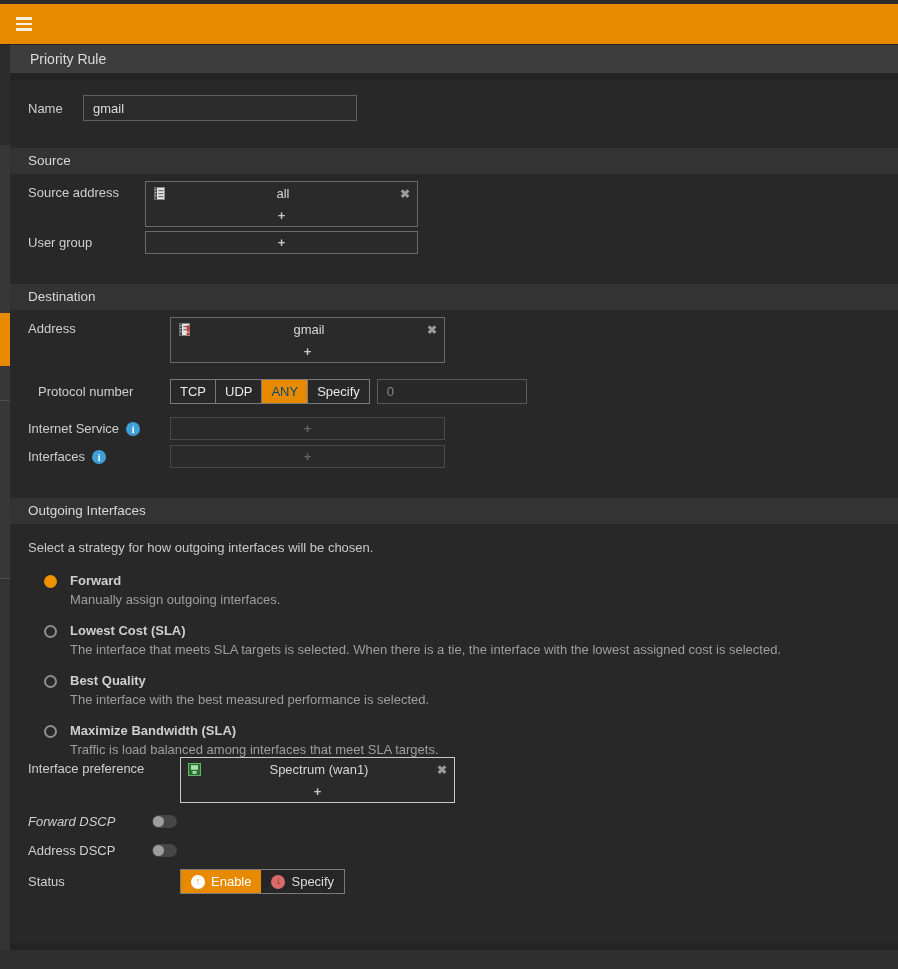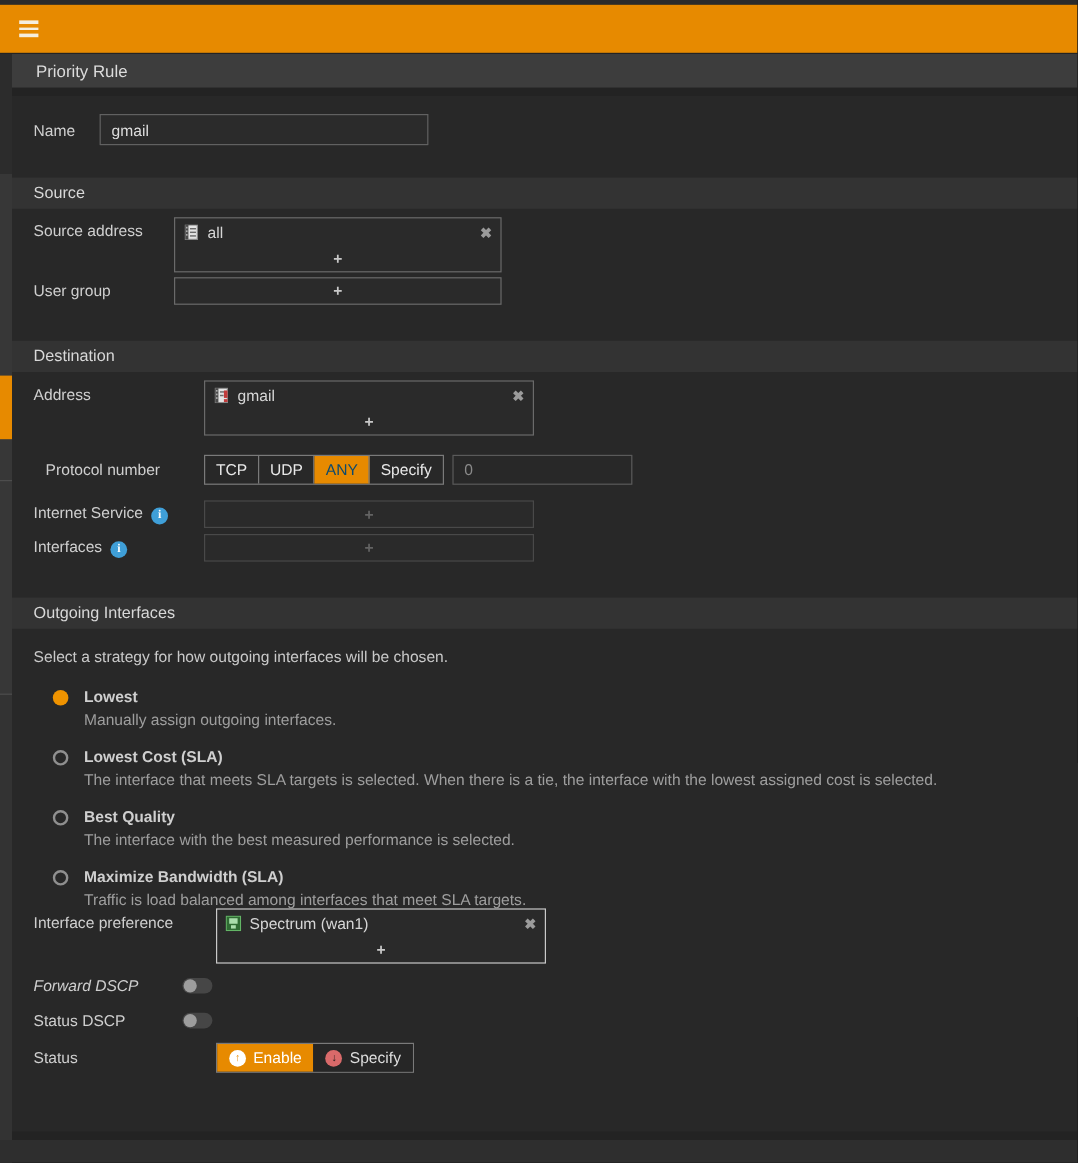"all" .entry-name { text-align: none -> center }
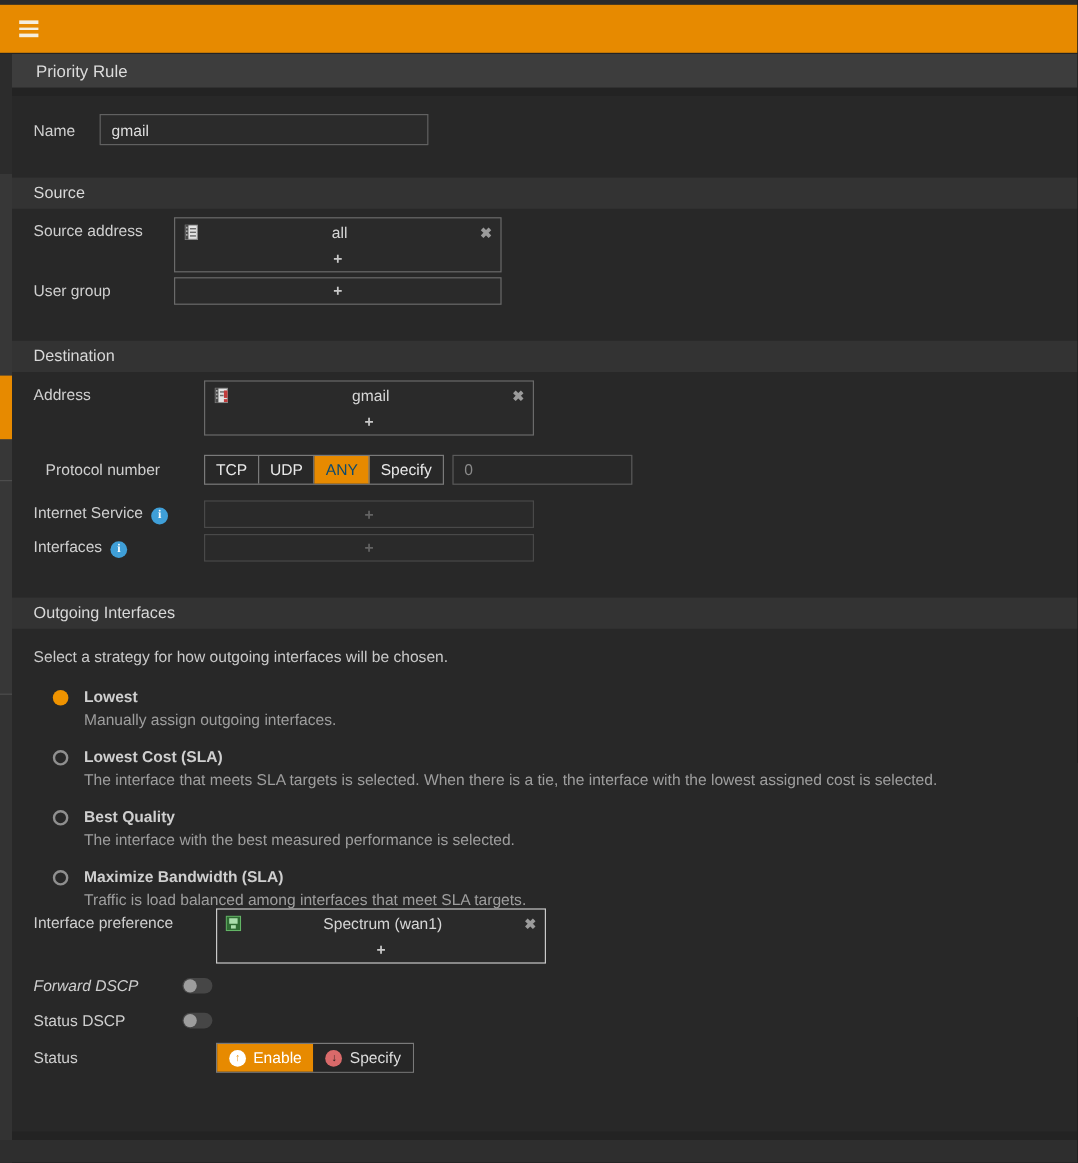"Lowest" div.strategy-title { text: Lowest -> Forward }
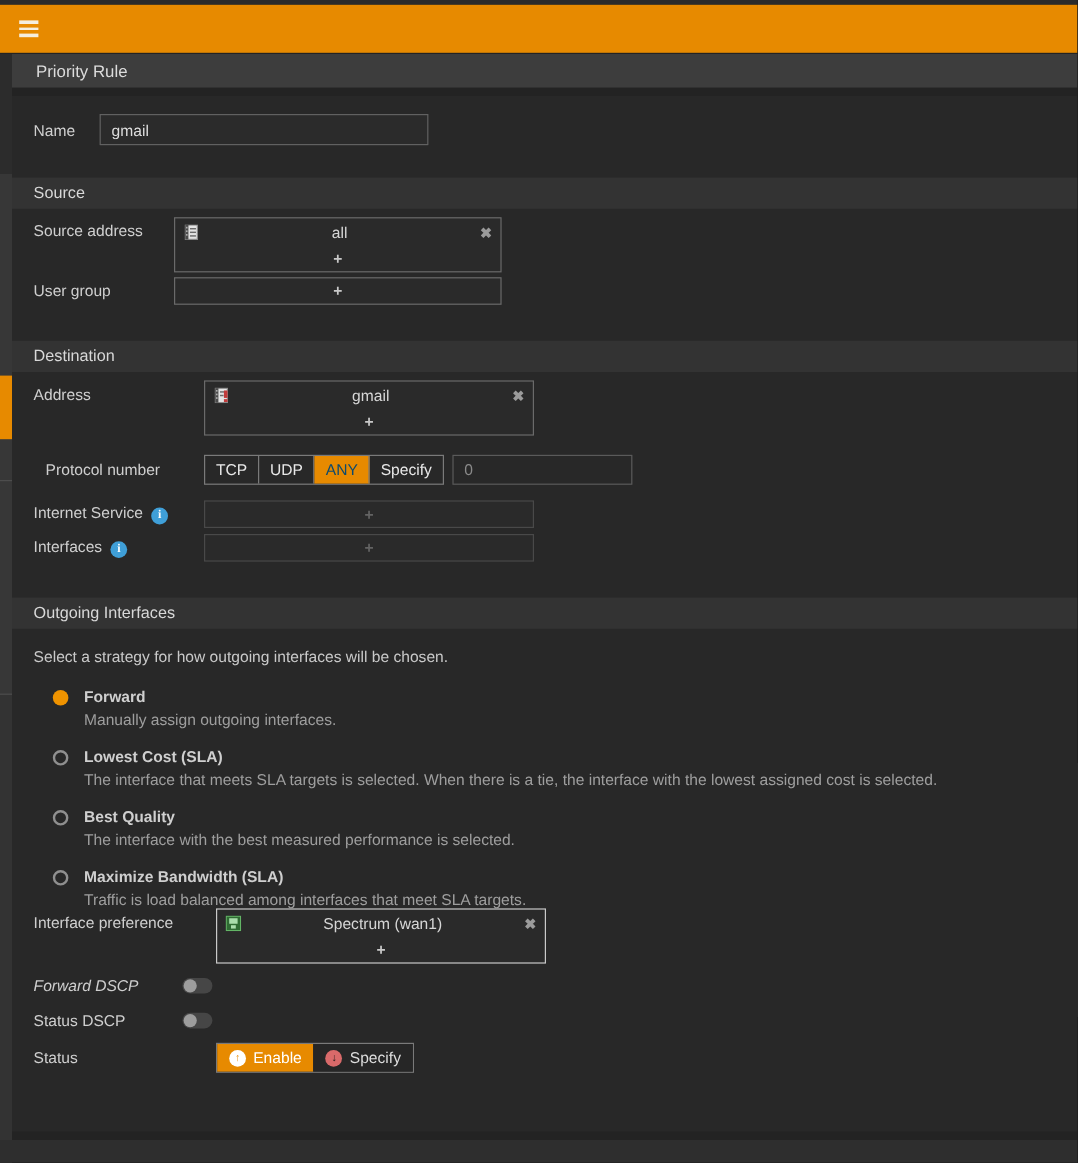"Status DSCP" label.lbl { text: Status -> Address }
